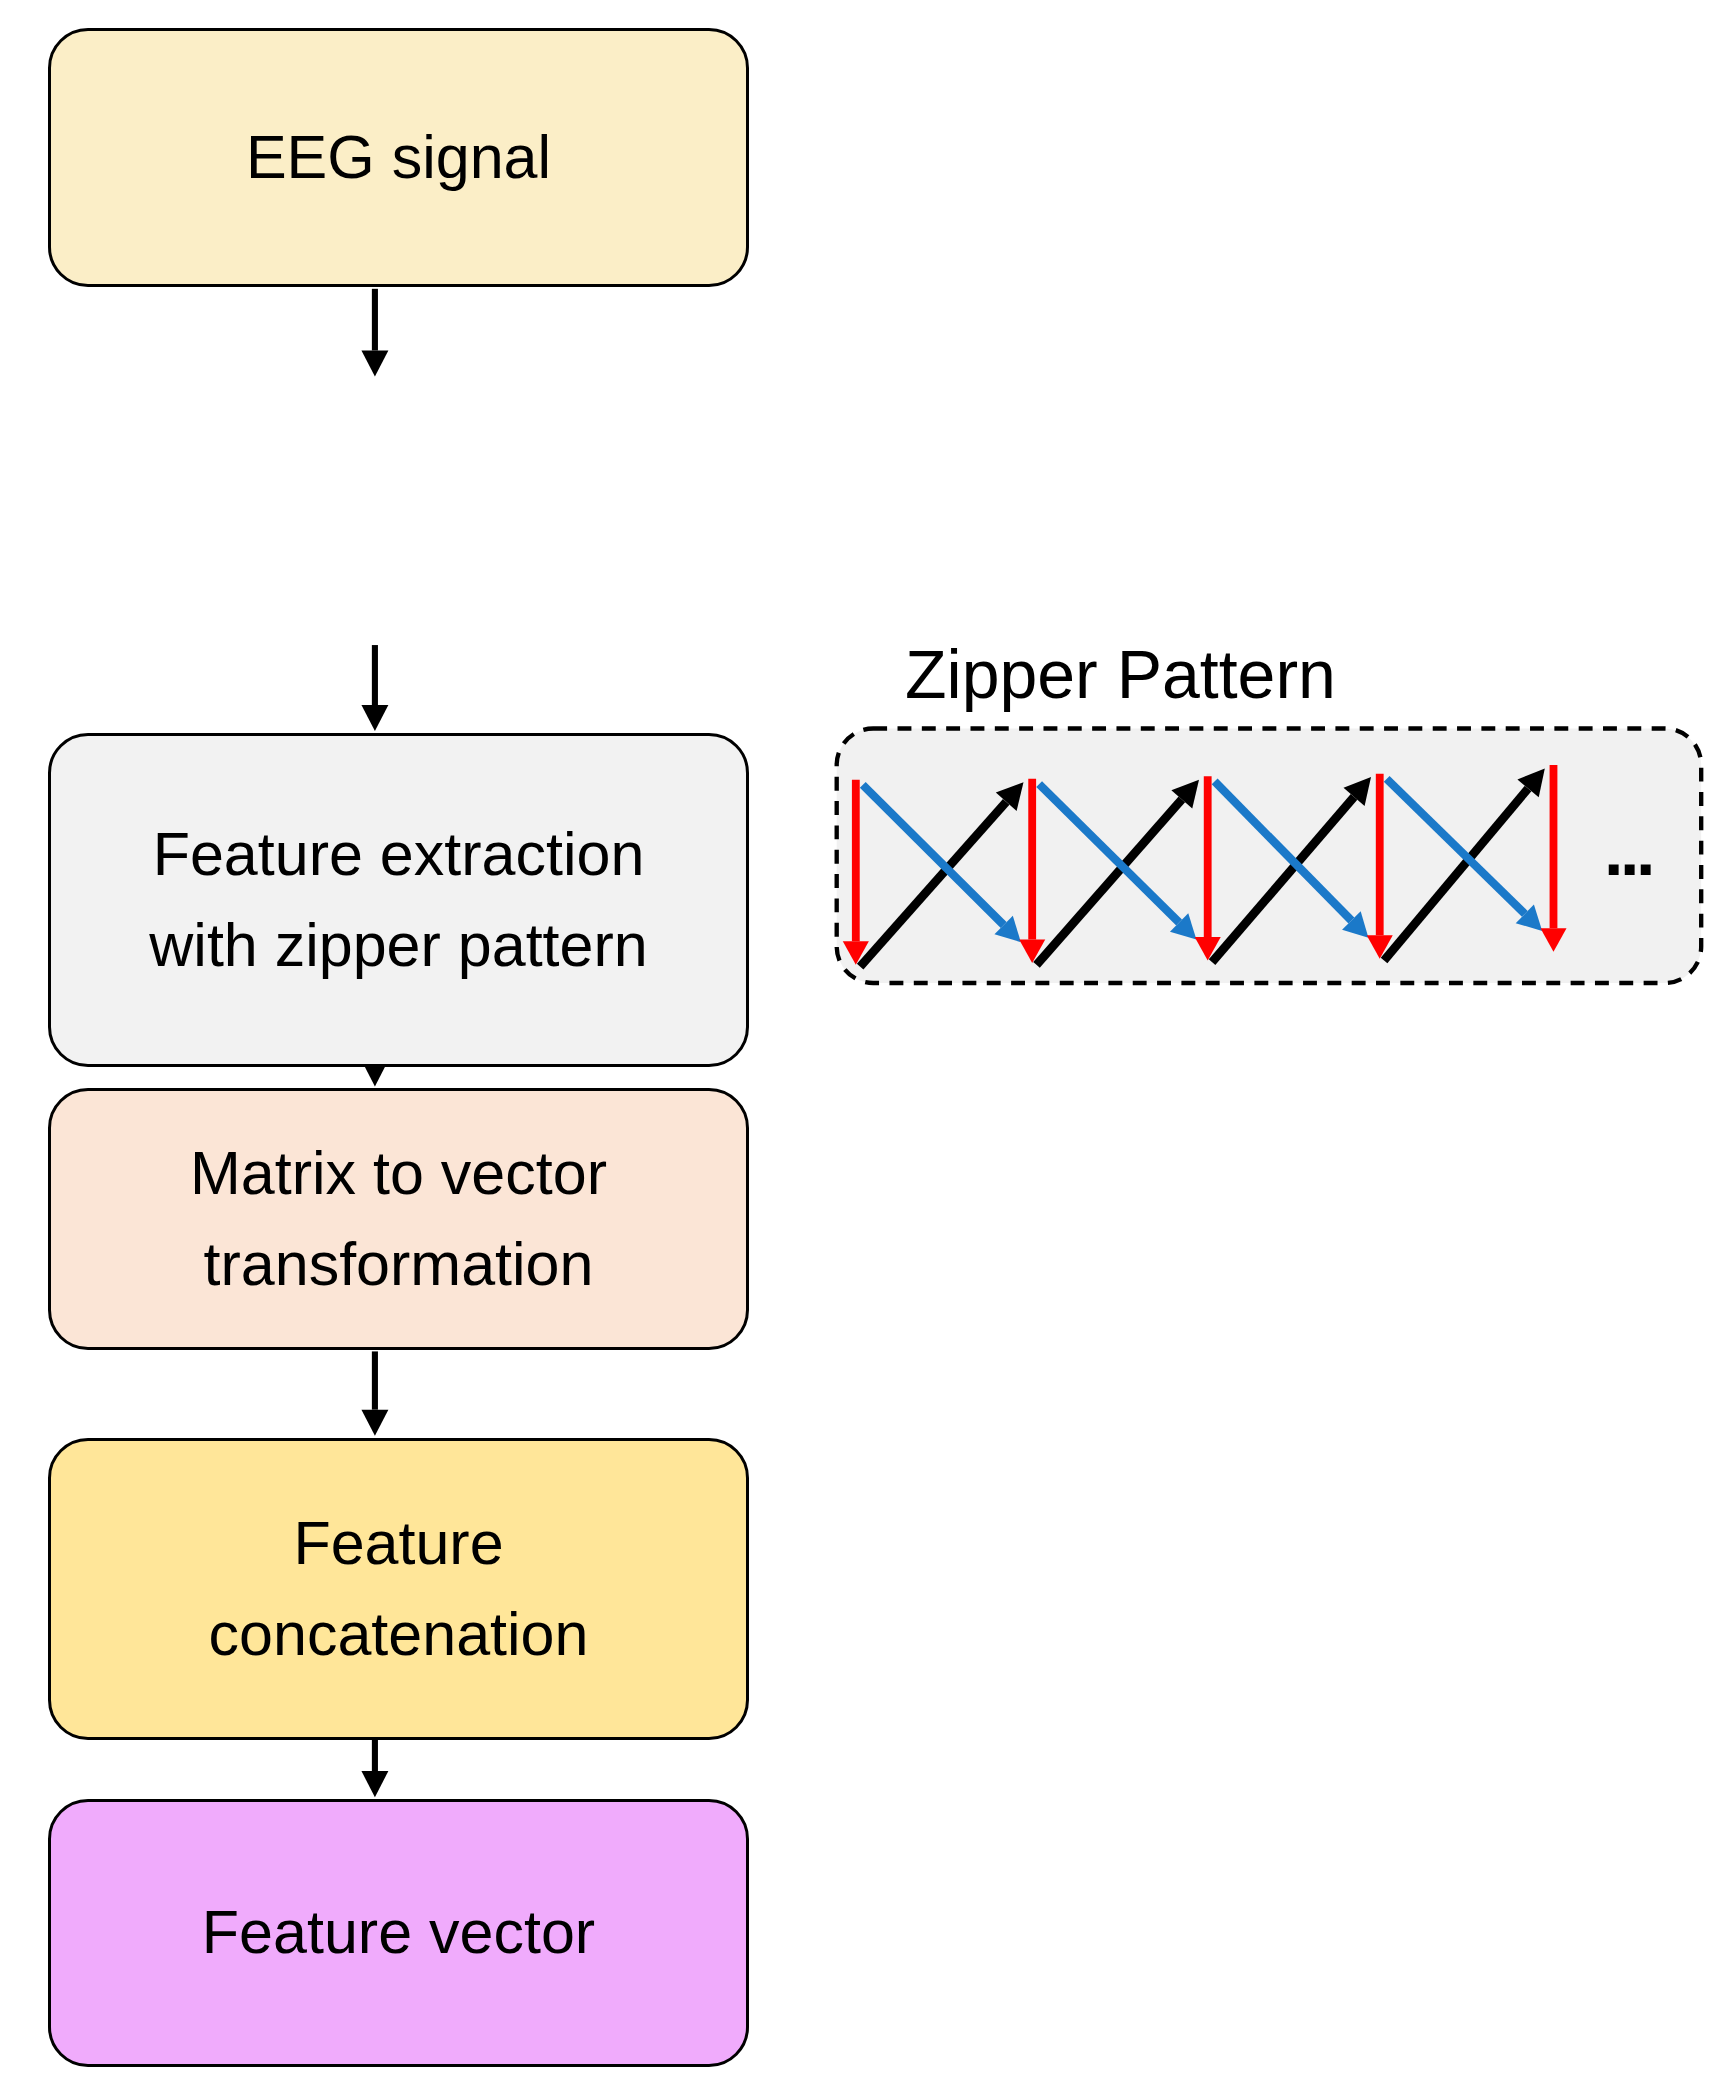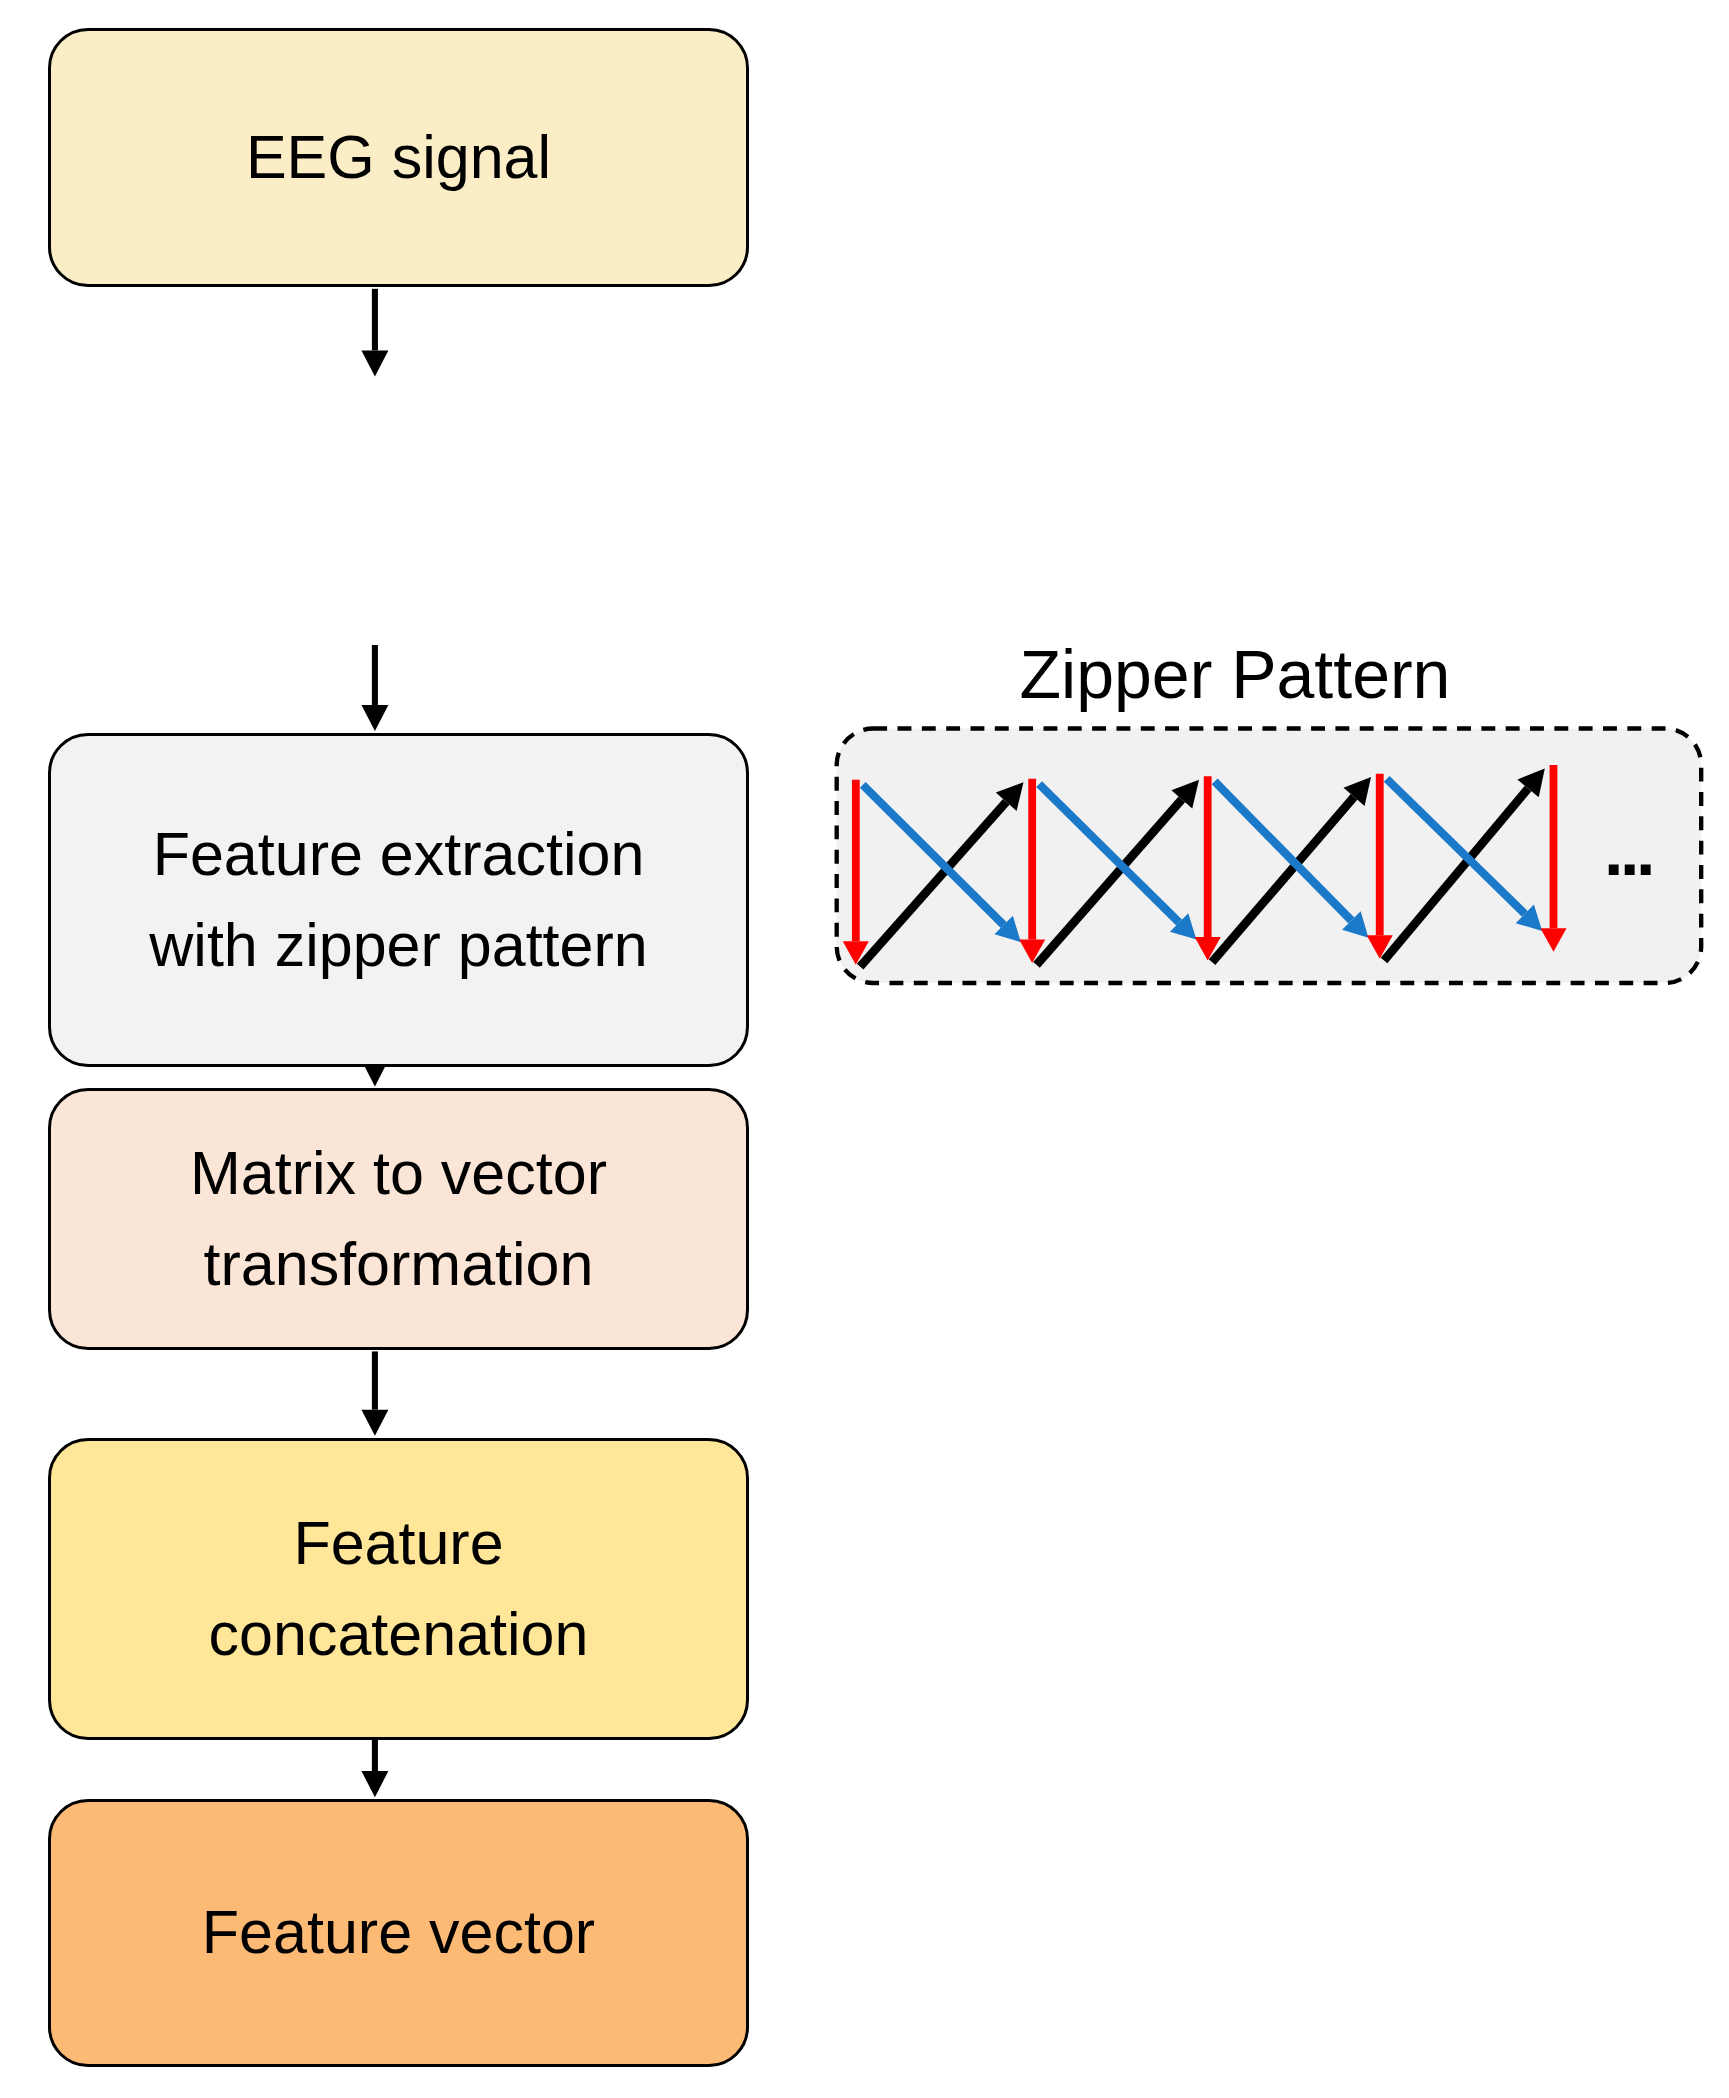"Zipper Pattern" .zipper-title { text-align: center -> none }
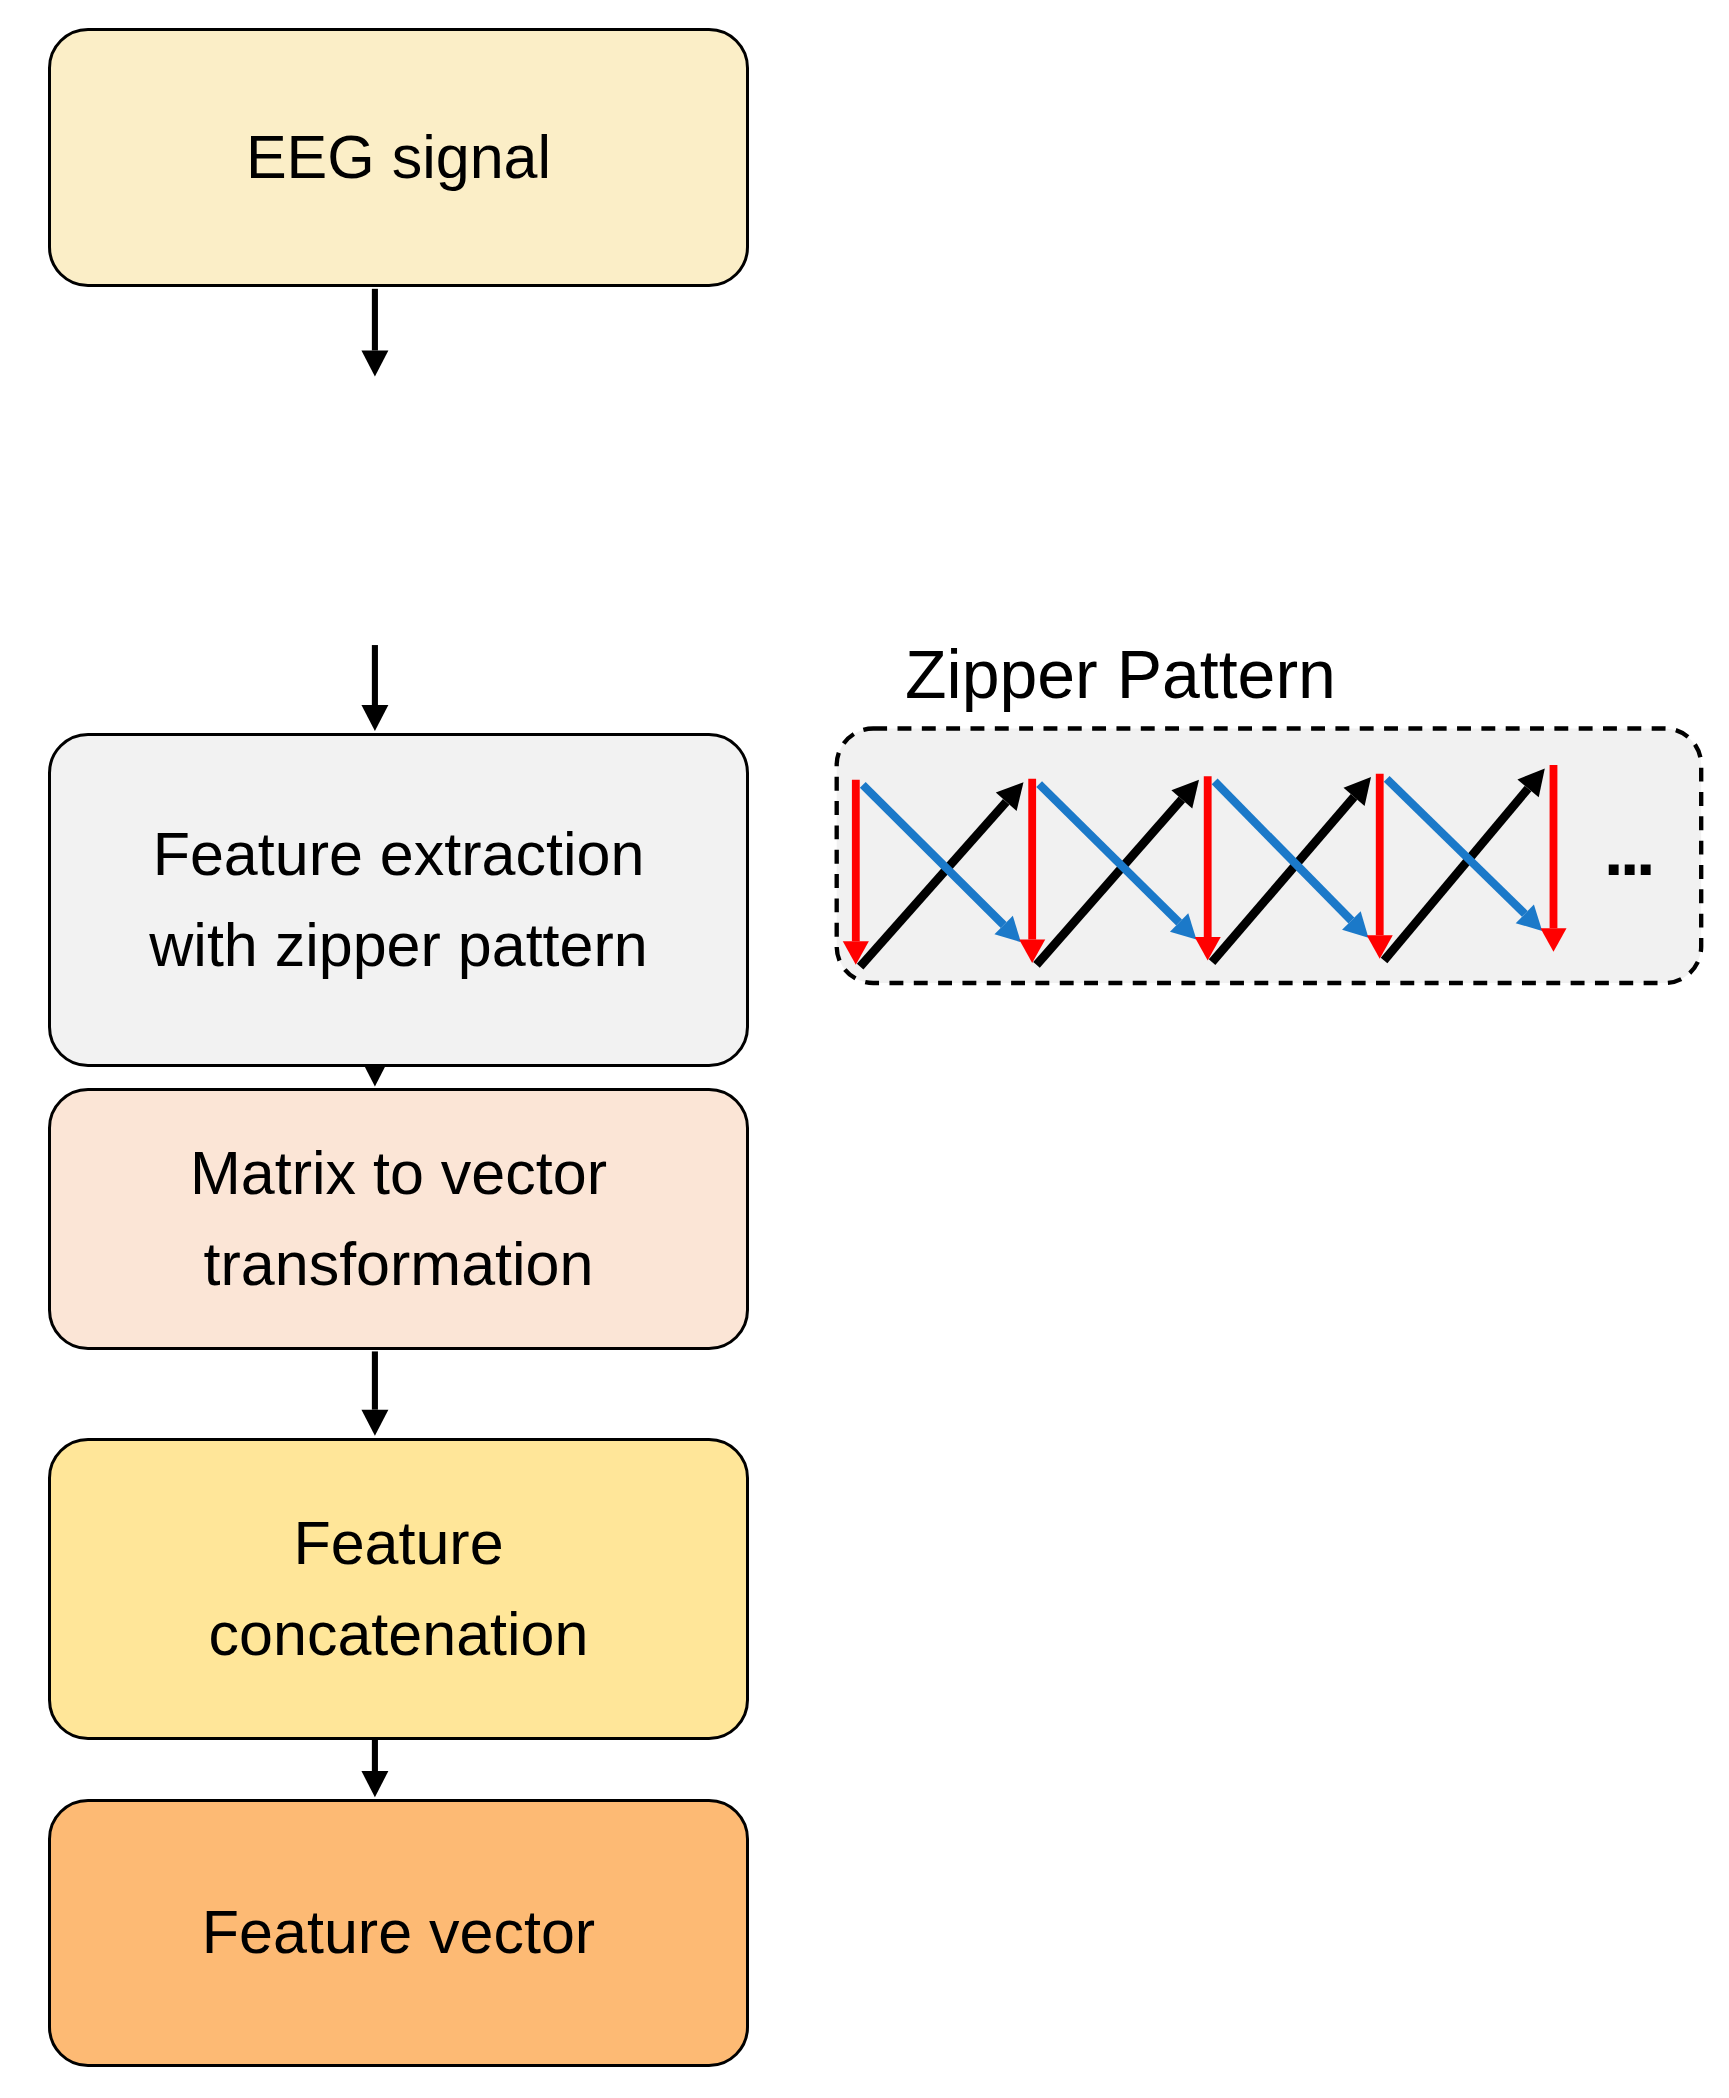"Feature vector" div.fbox { background: #fdba74 -> #f0abfc }
